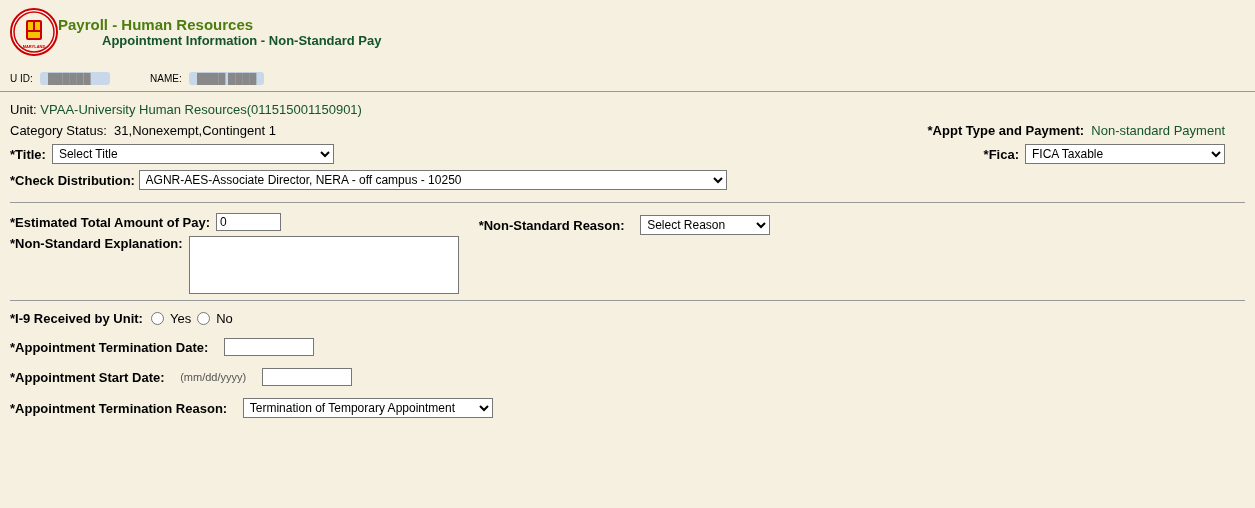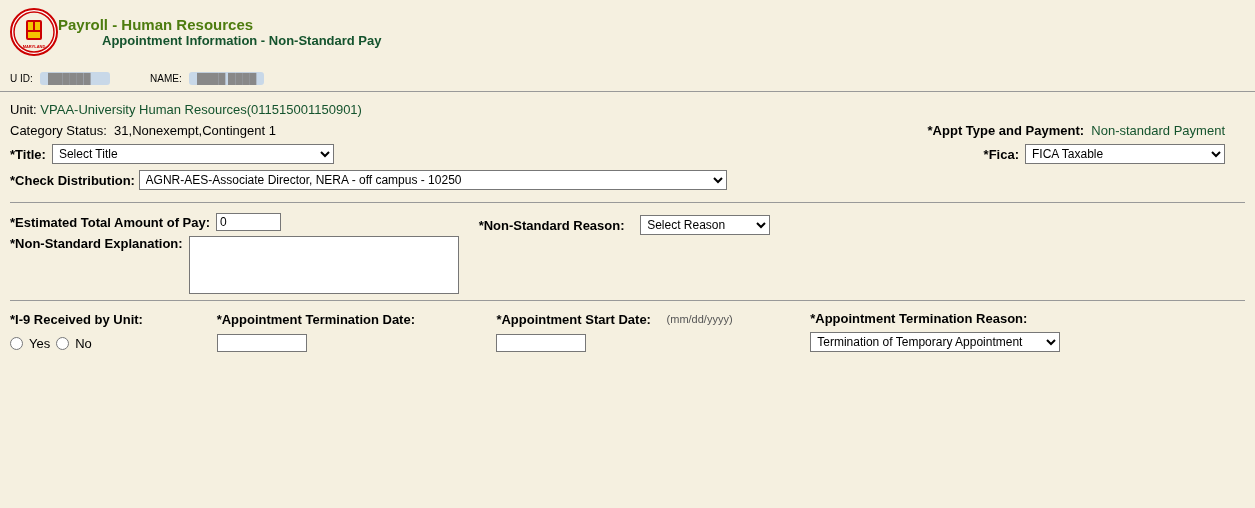"*I-9 Received by Unit:" .i9-section { flex-direction: row -> column }
